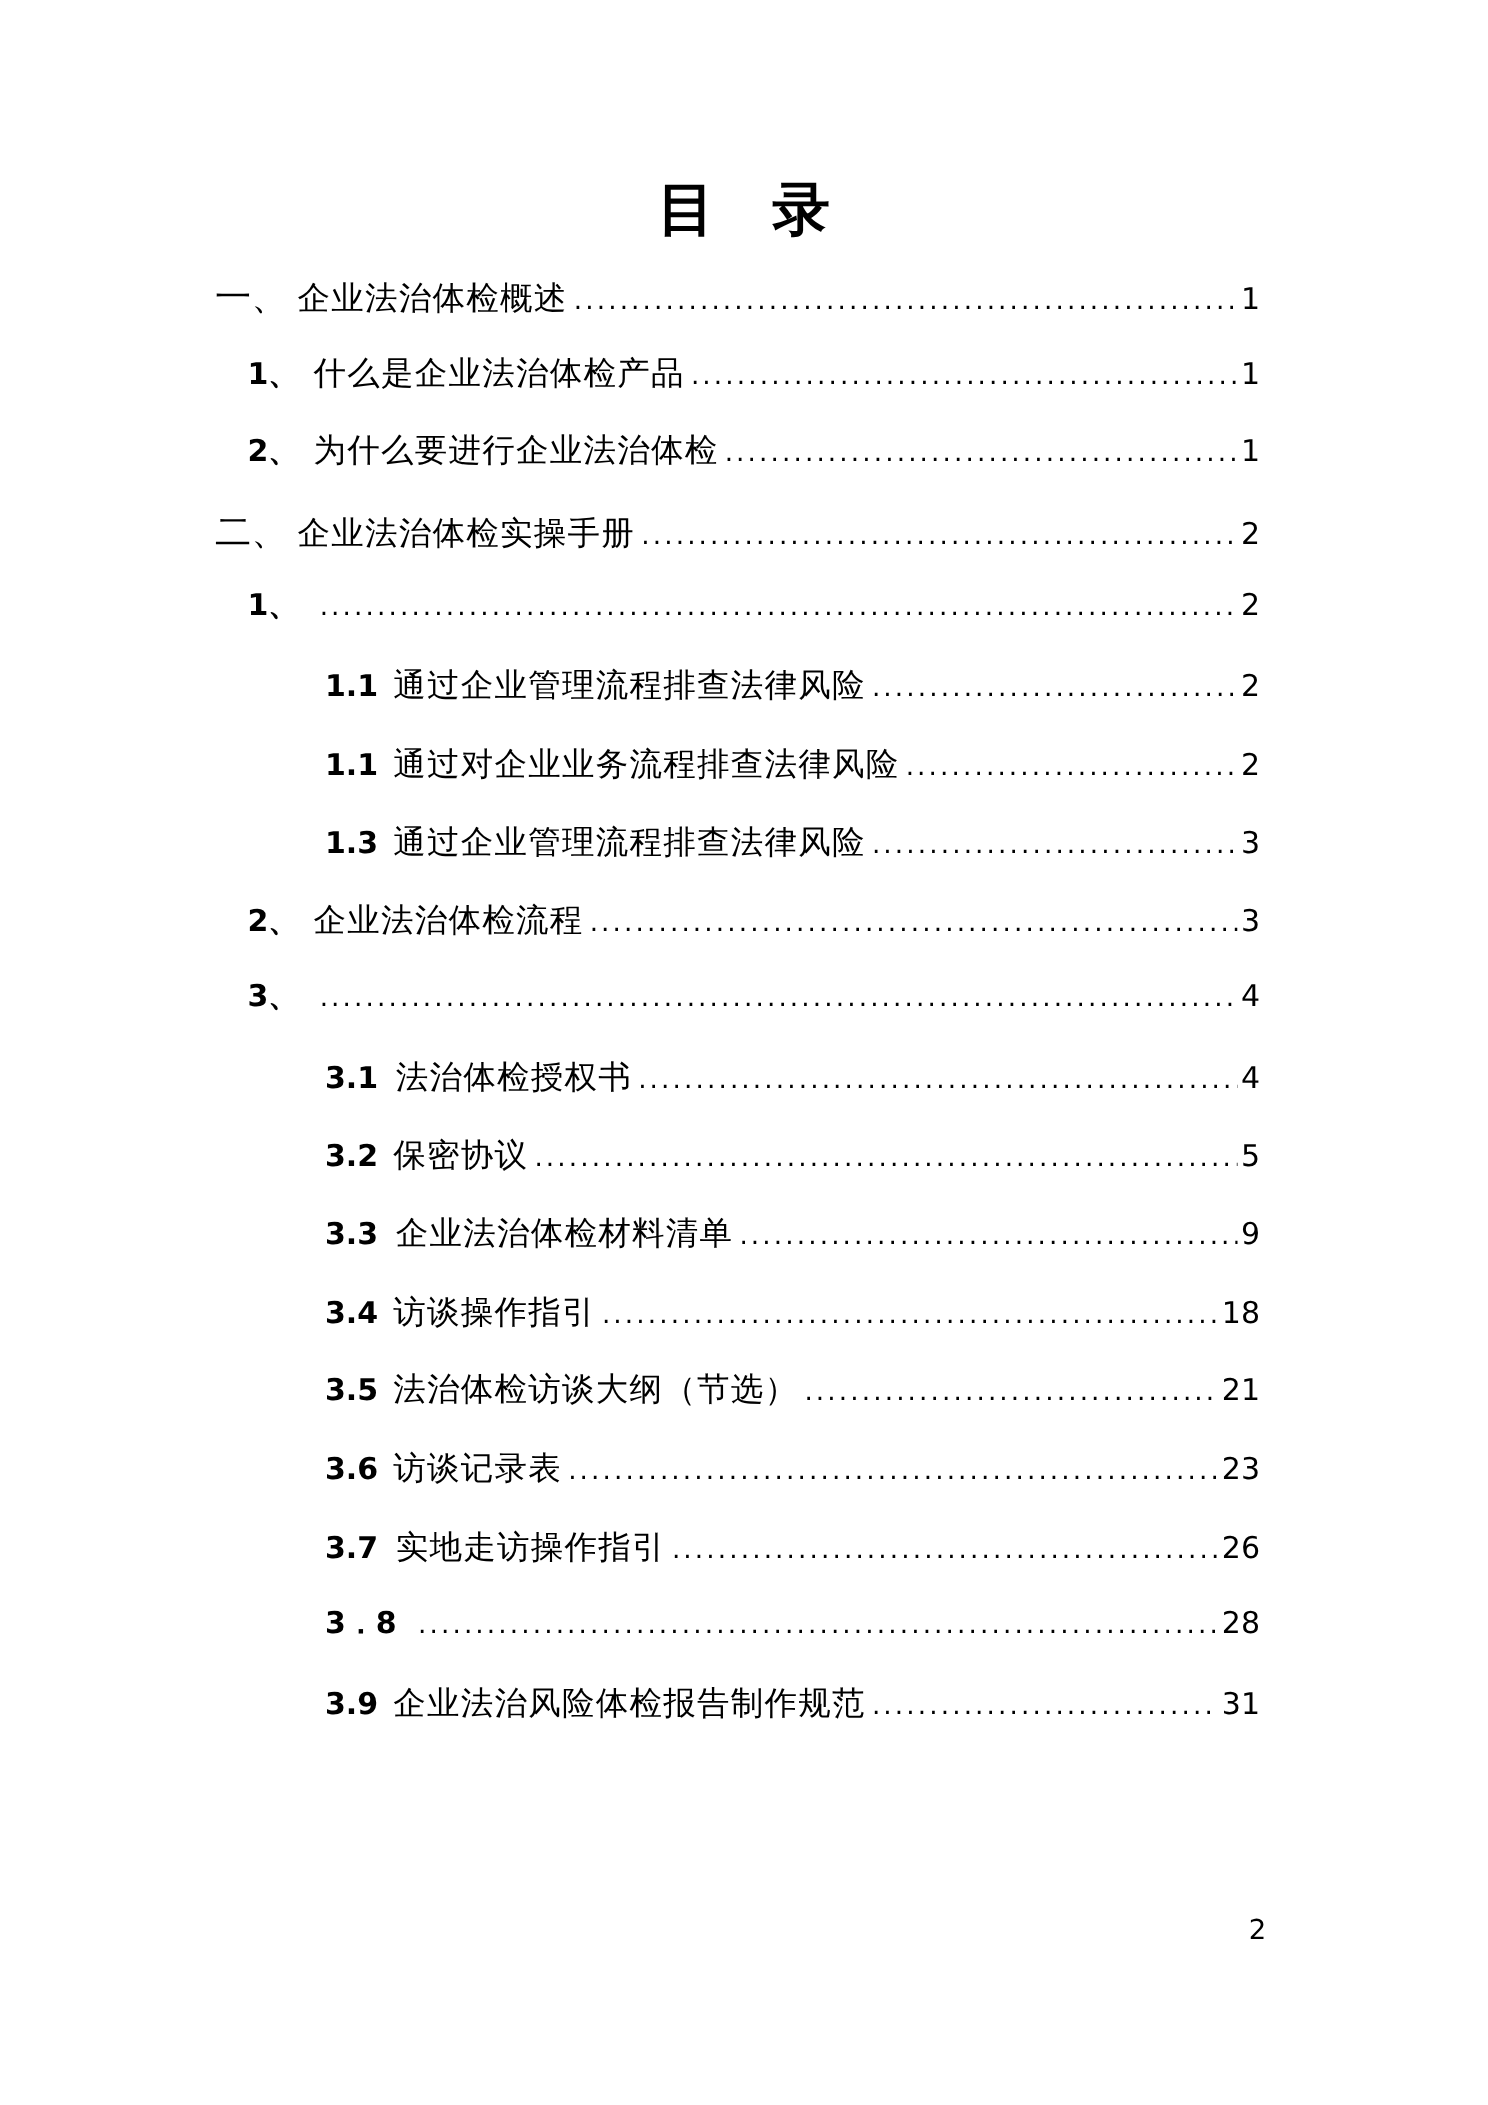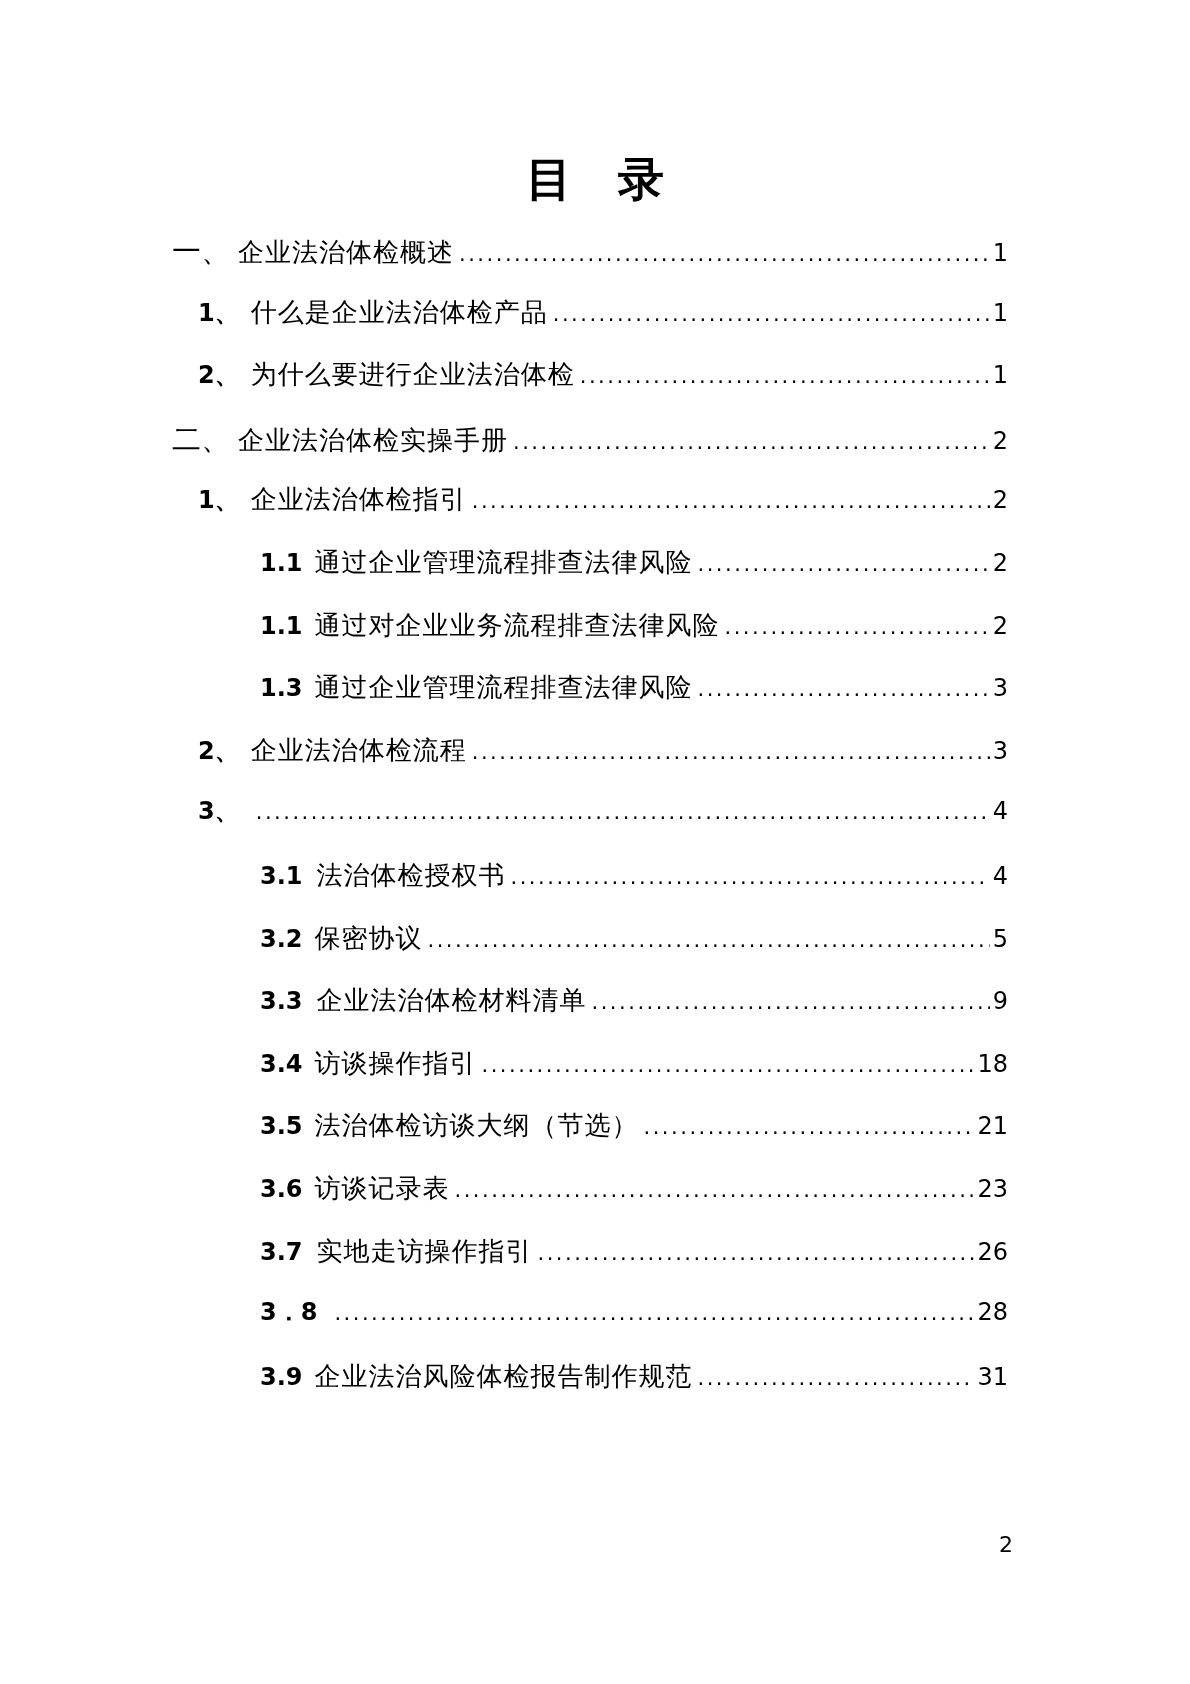"目 录" .doc-title { margin: 12px -> 0 }
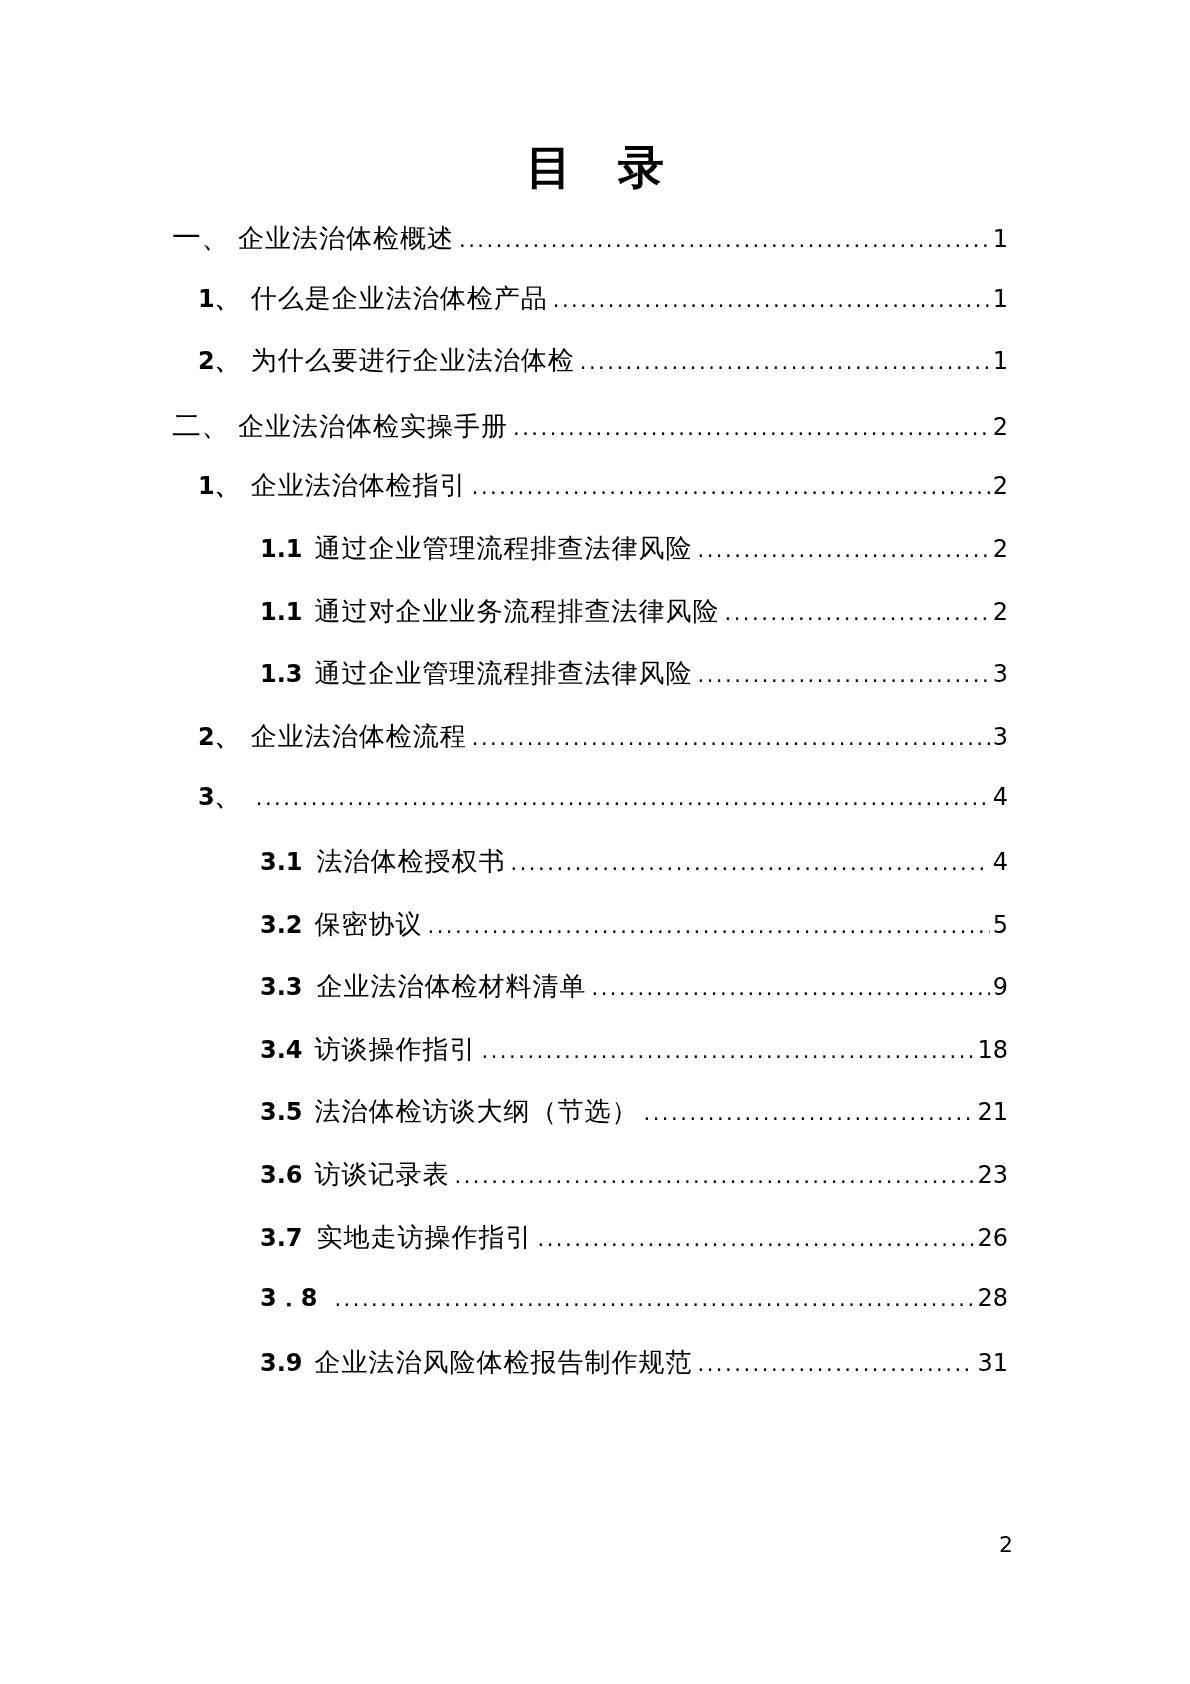"企业法治体检指引" span.label { html: <span>企业法治体检指引</span> -> none }
